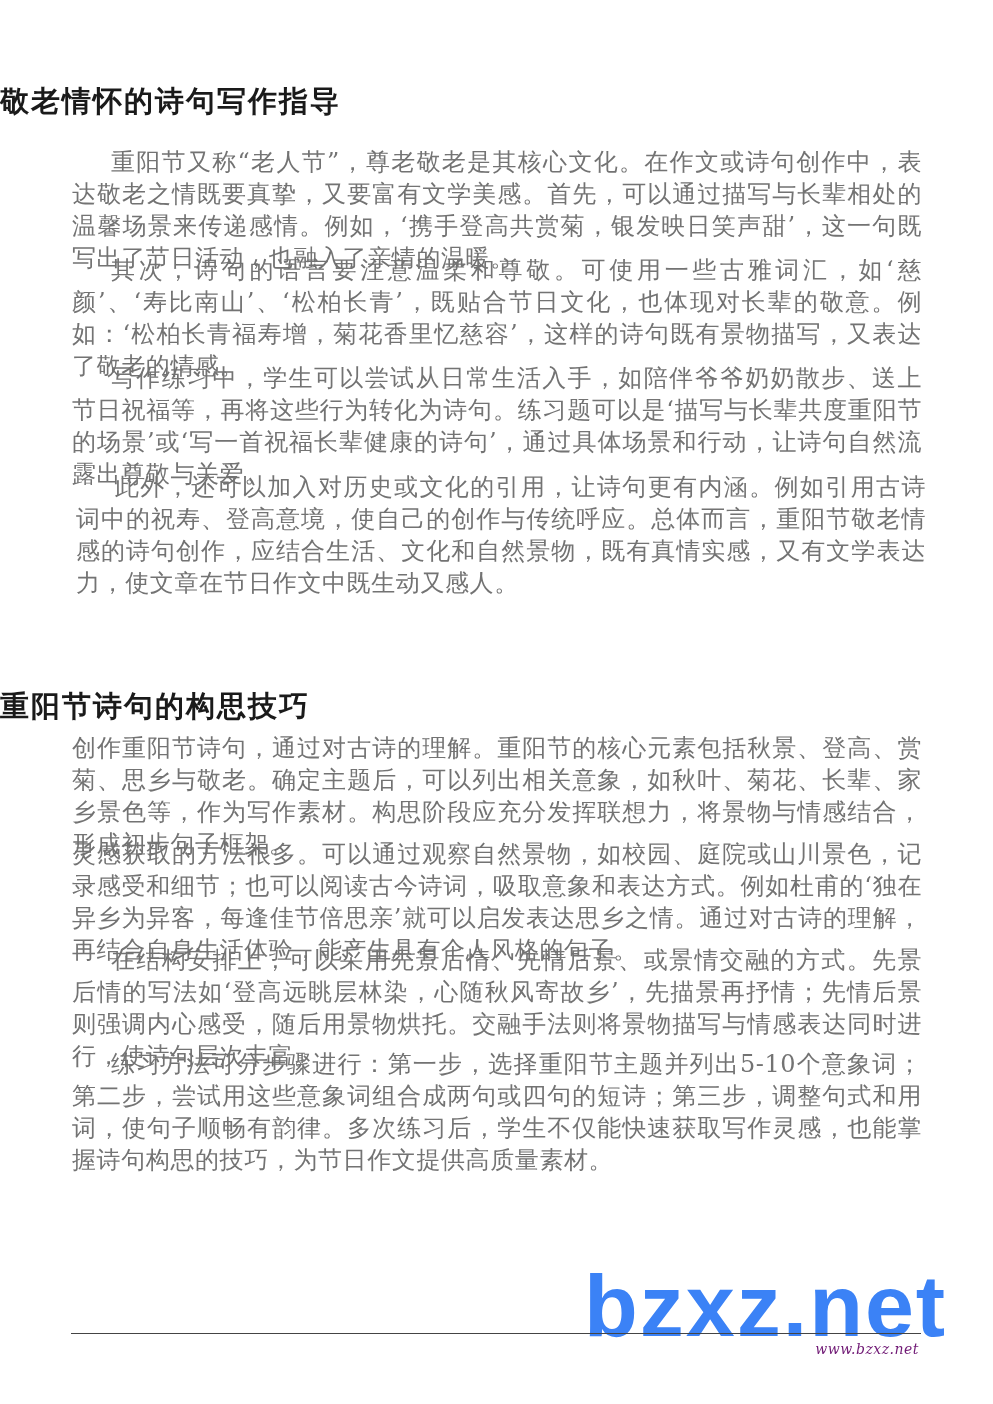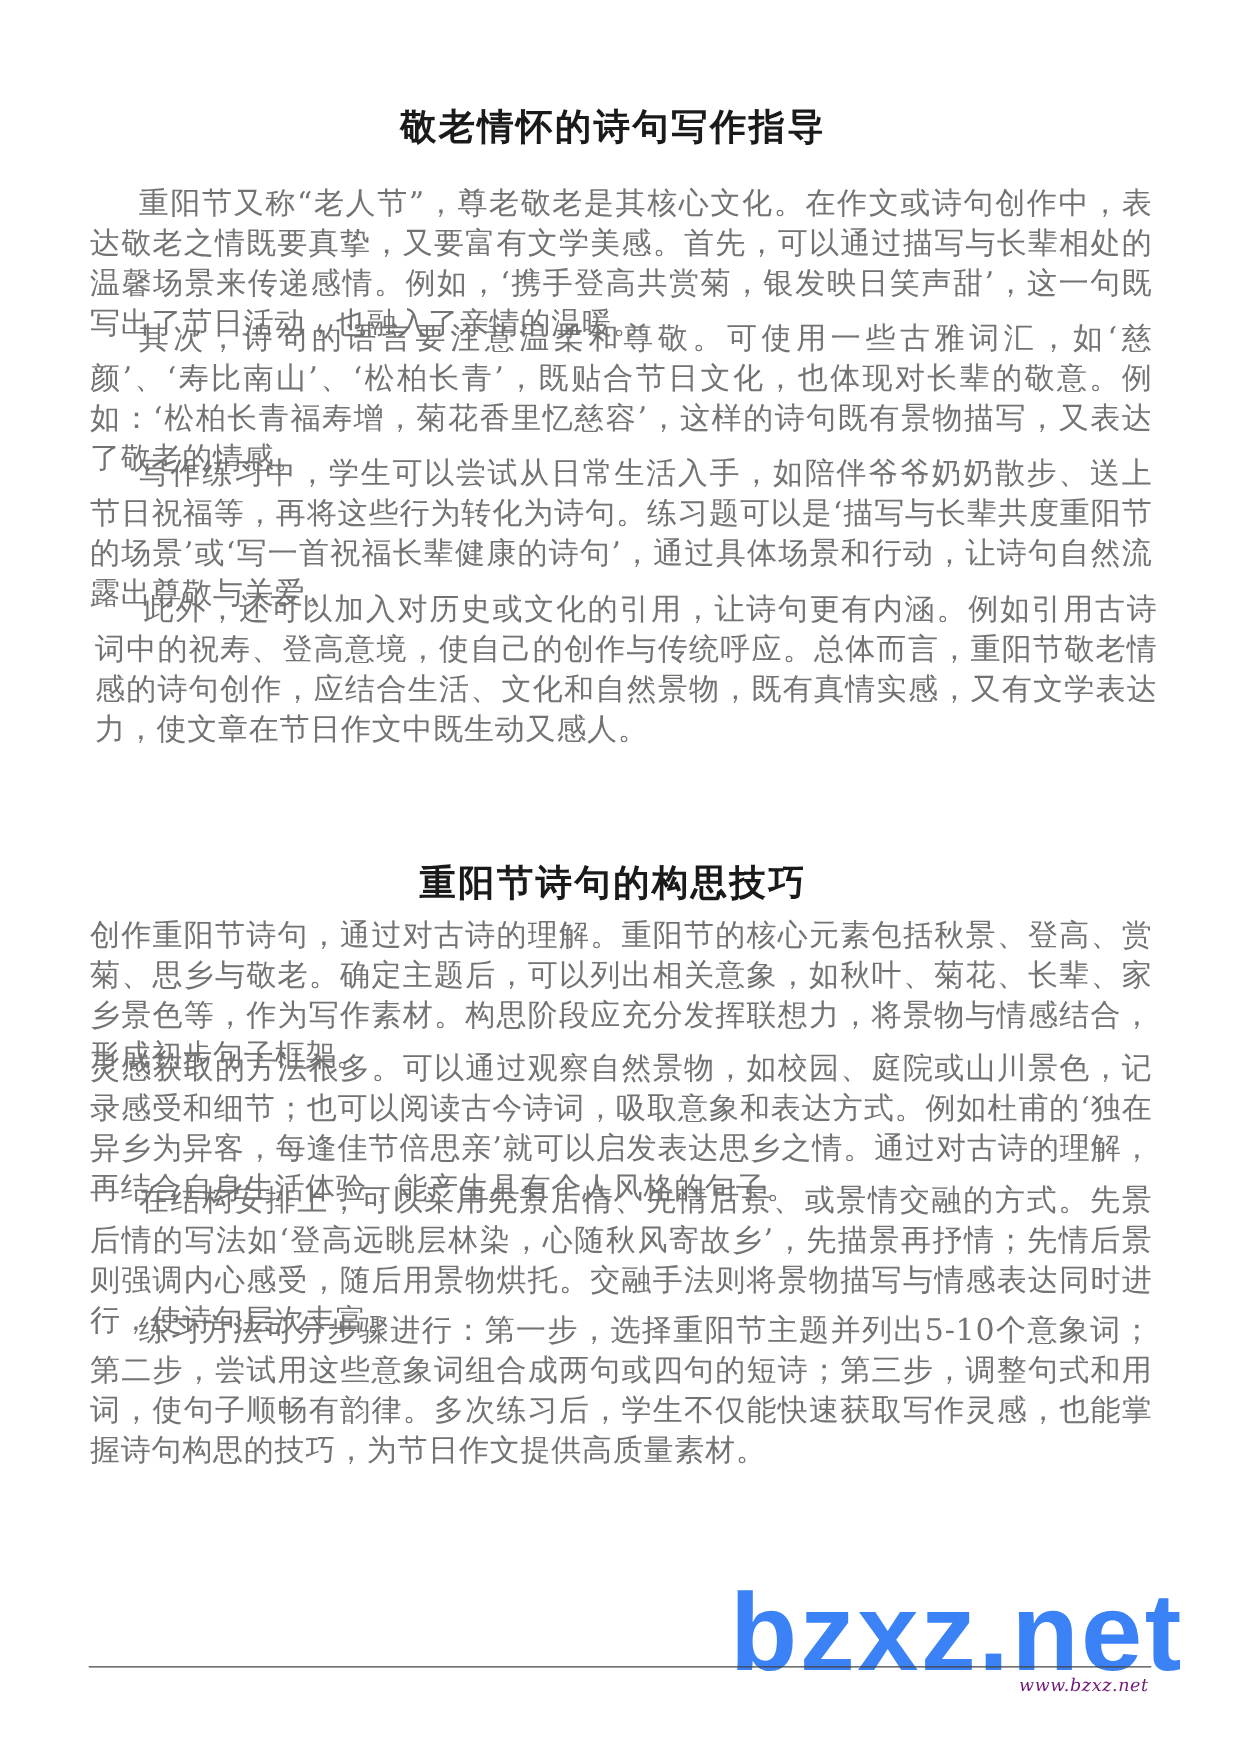"敬老情怀的诗句写作指导" .title { text-align: center -> none }
